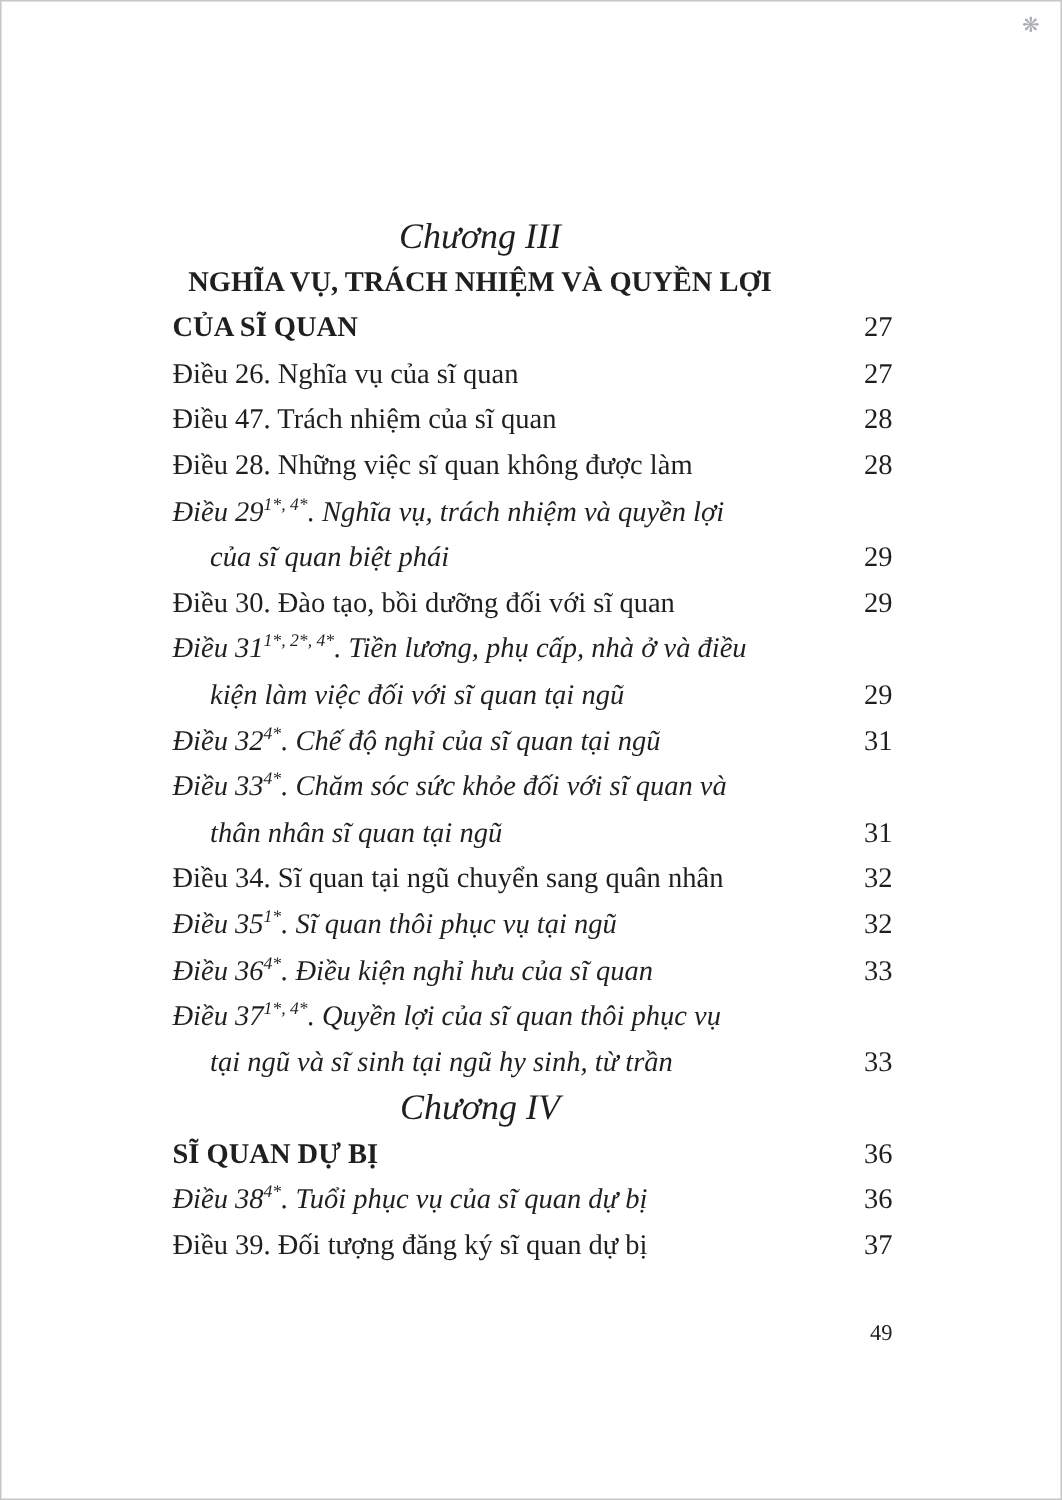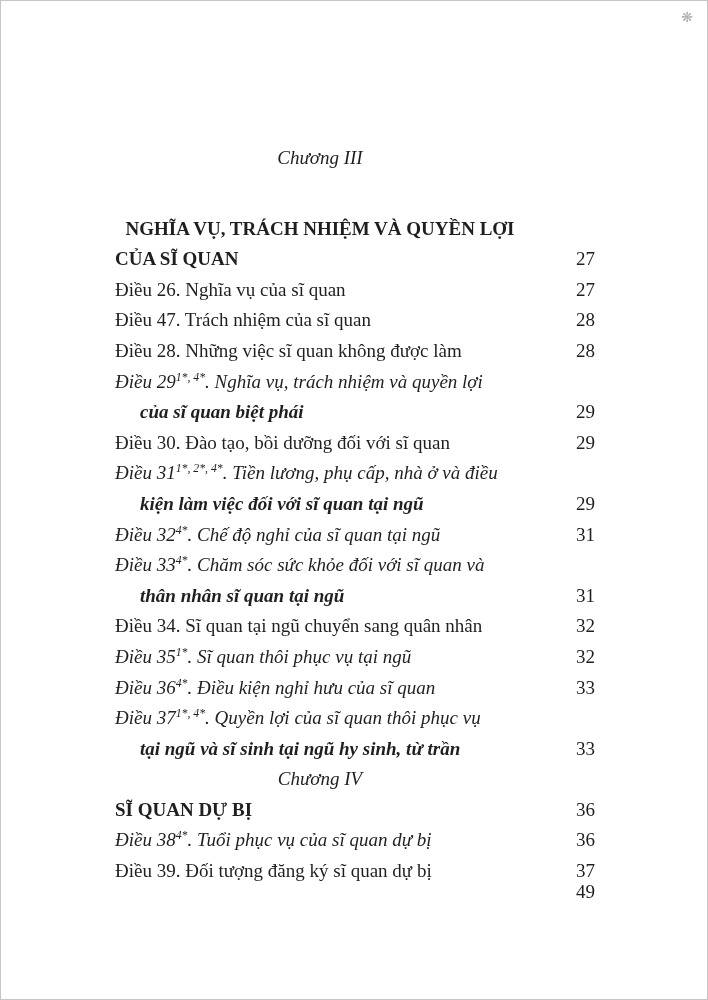"Chương III" .block-chapter { font-size: 19px -> 24px }
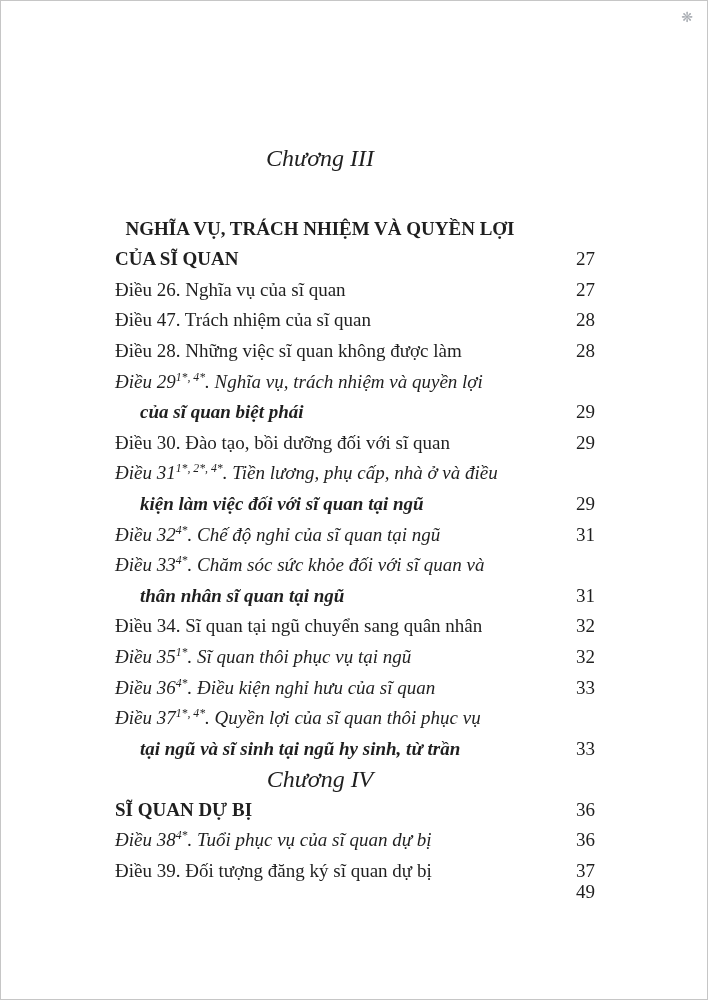"NGHĨA VỤ, TRÁCH NHIỆM VÀ" .block-heading { margin-top: 40px -> none }
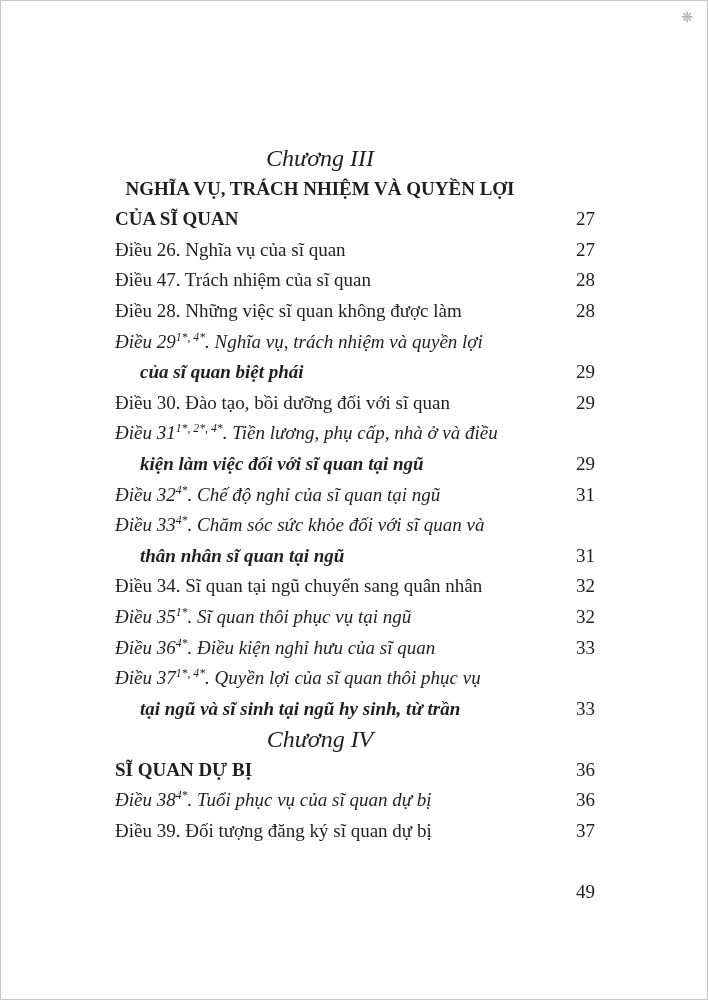"của sĩ quan biệt phái" .entry-line.cont { font-weight: bold -> none }
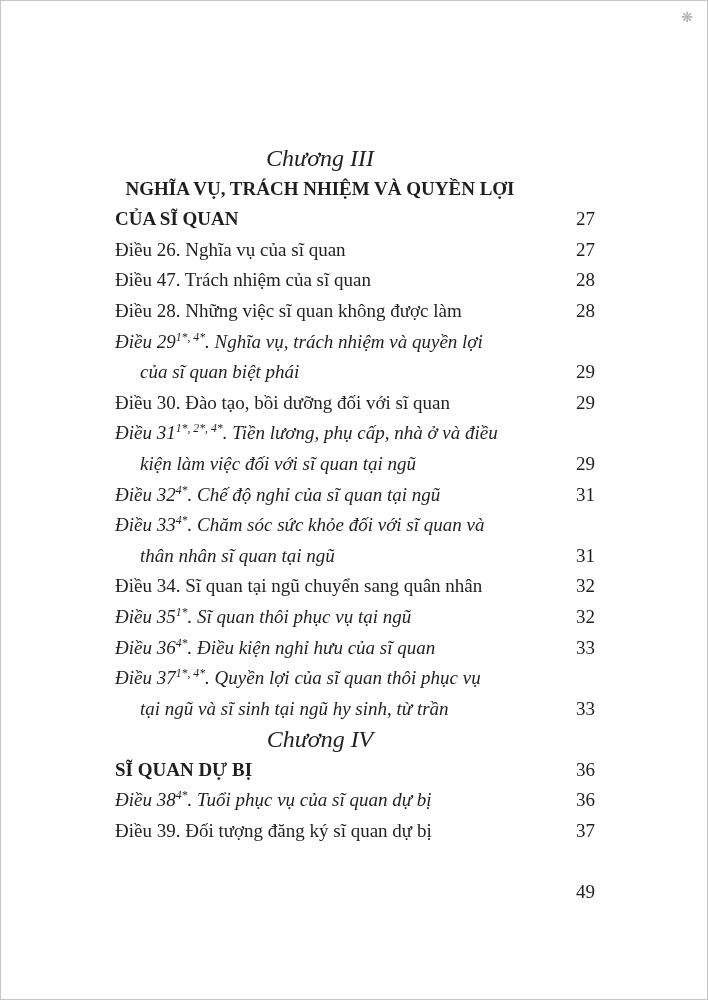"49" .footer-page-number { font-size: 19px -> 15px }
